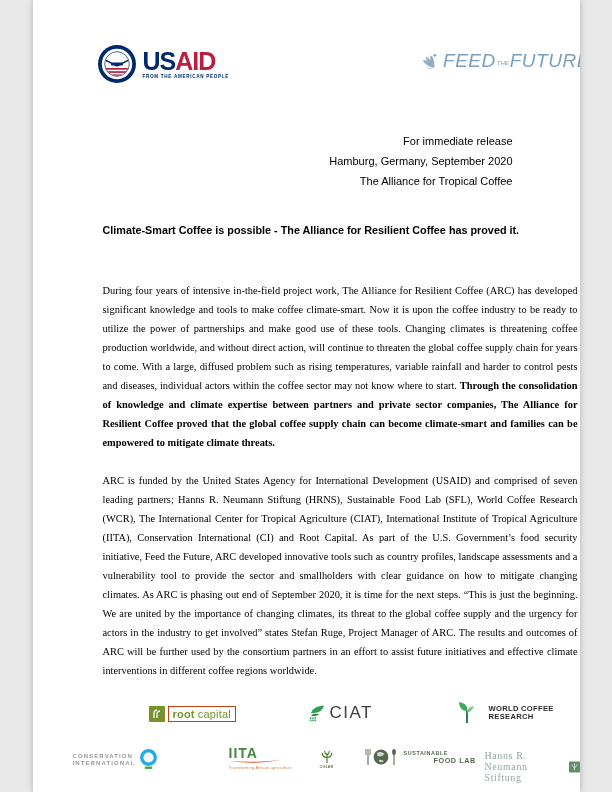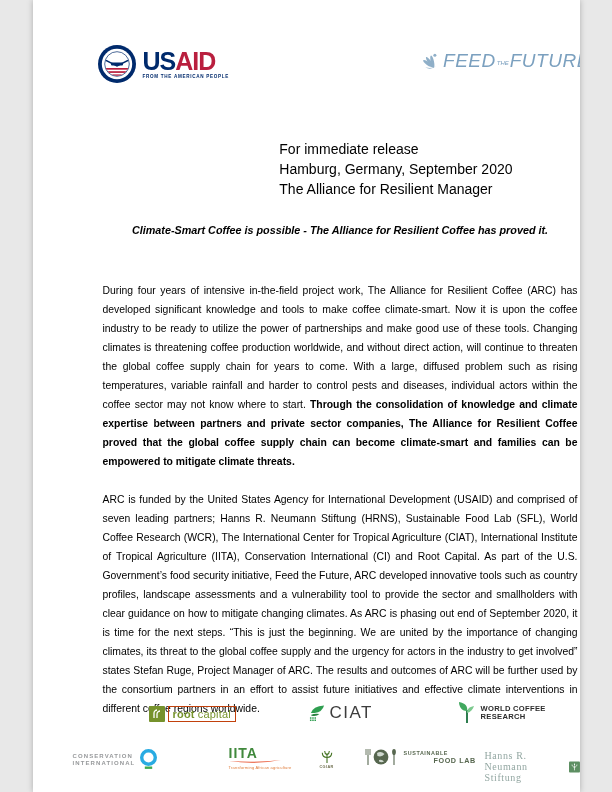"For immediate release" .release-block { font-size: 14px -> 11px; text-align: left -> right; top: 139px -> 131px }
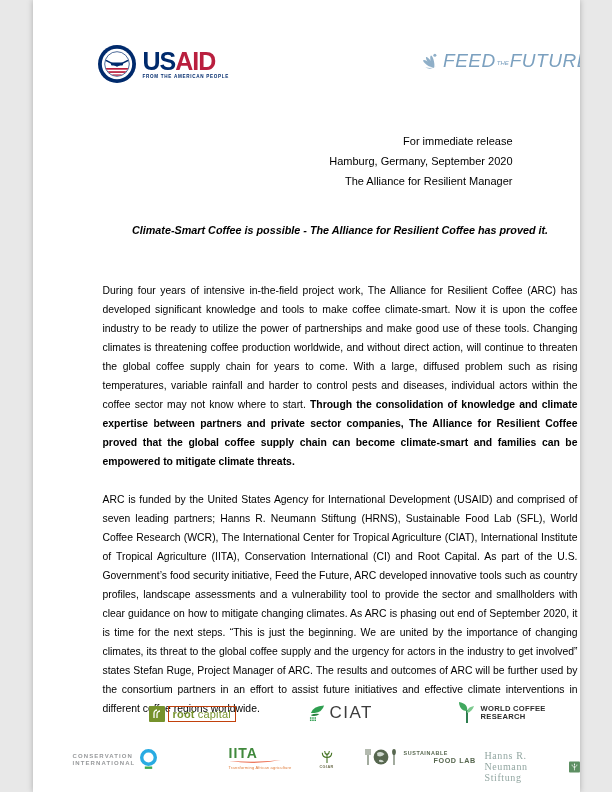"The Alliance for Resilient Manager" div { text: Resilient Manager -> Tropical Coffee }
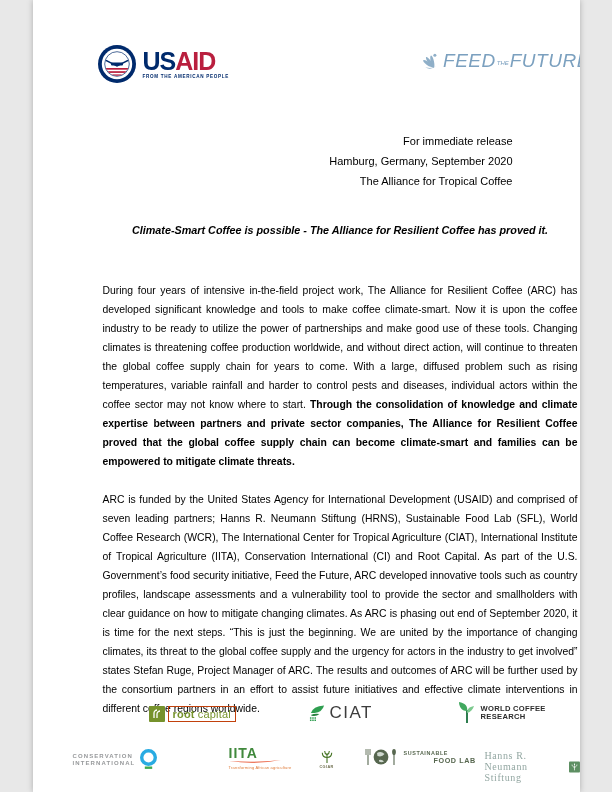"Climate-Smart Coffee is possible -" .headline { font-style: italic -> none; text-align: center -> none }
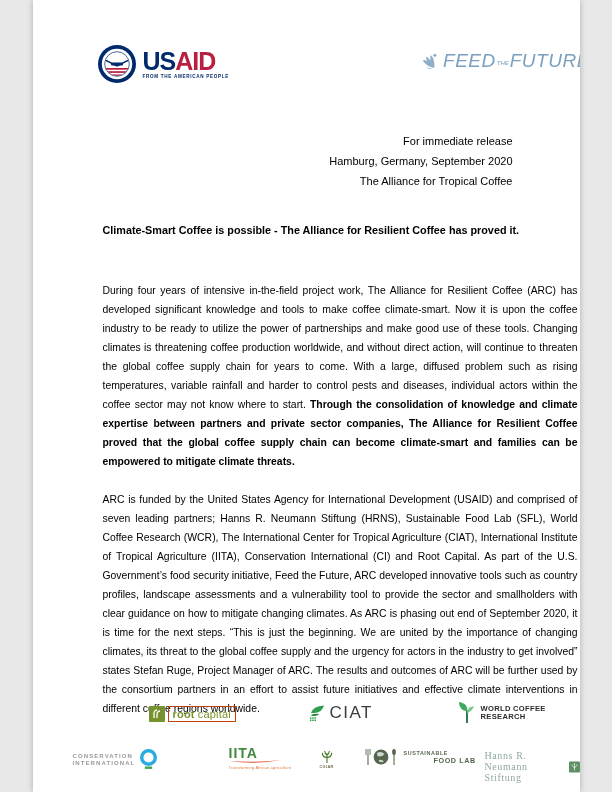"During four years of intensive" .body-text { font-family: none -> Liberation Serif, serif }
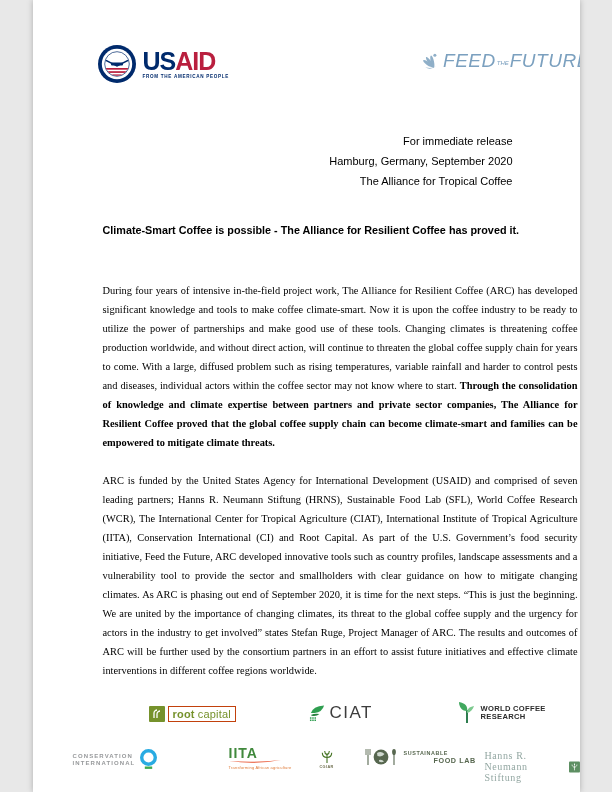"WORLD COFFEE" .wcr { gap: 4px -> 12px }
